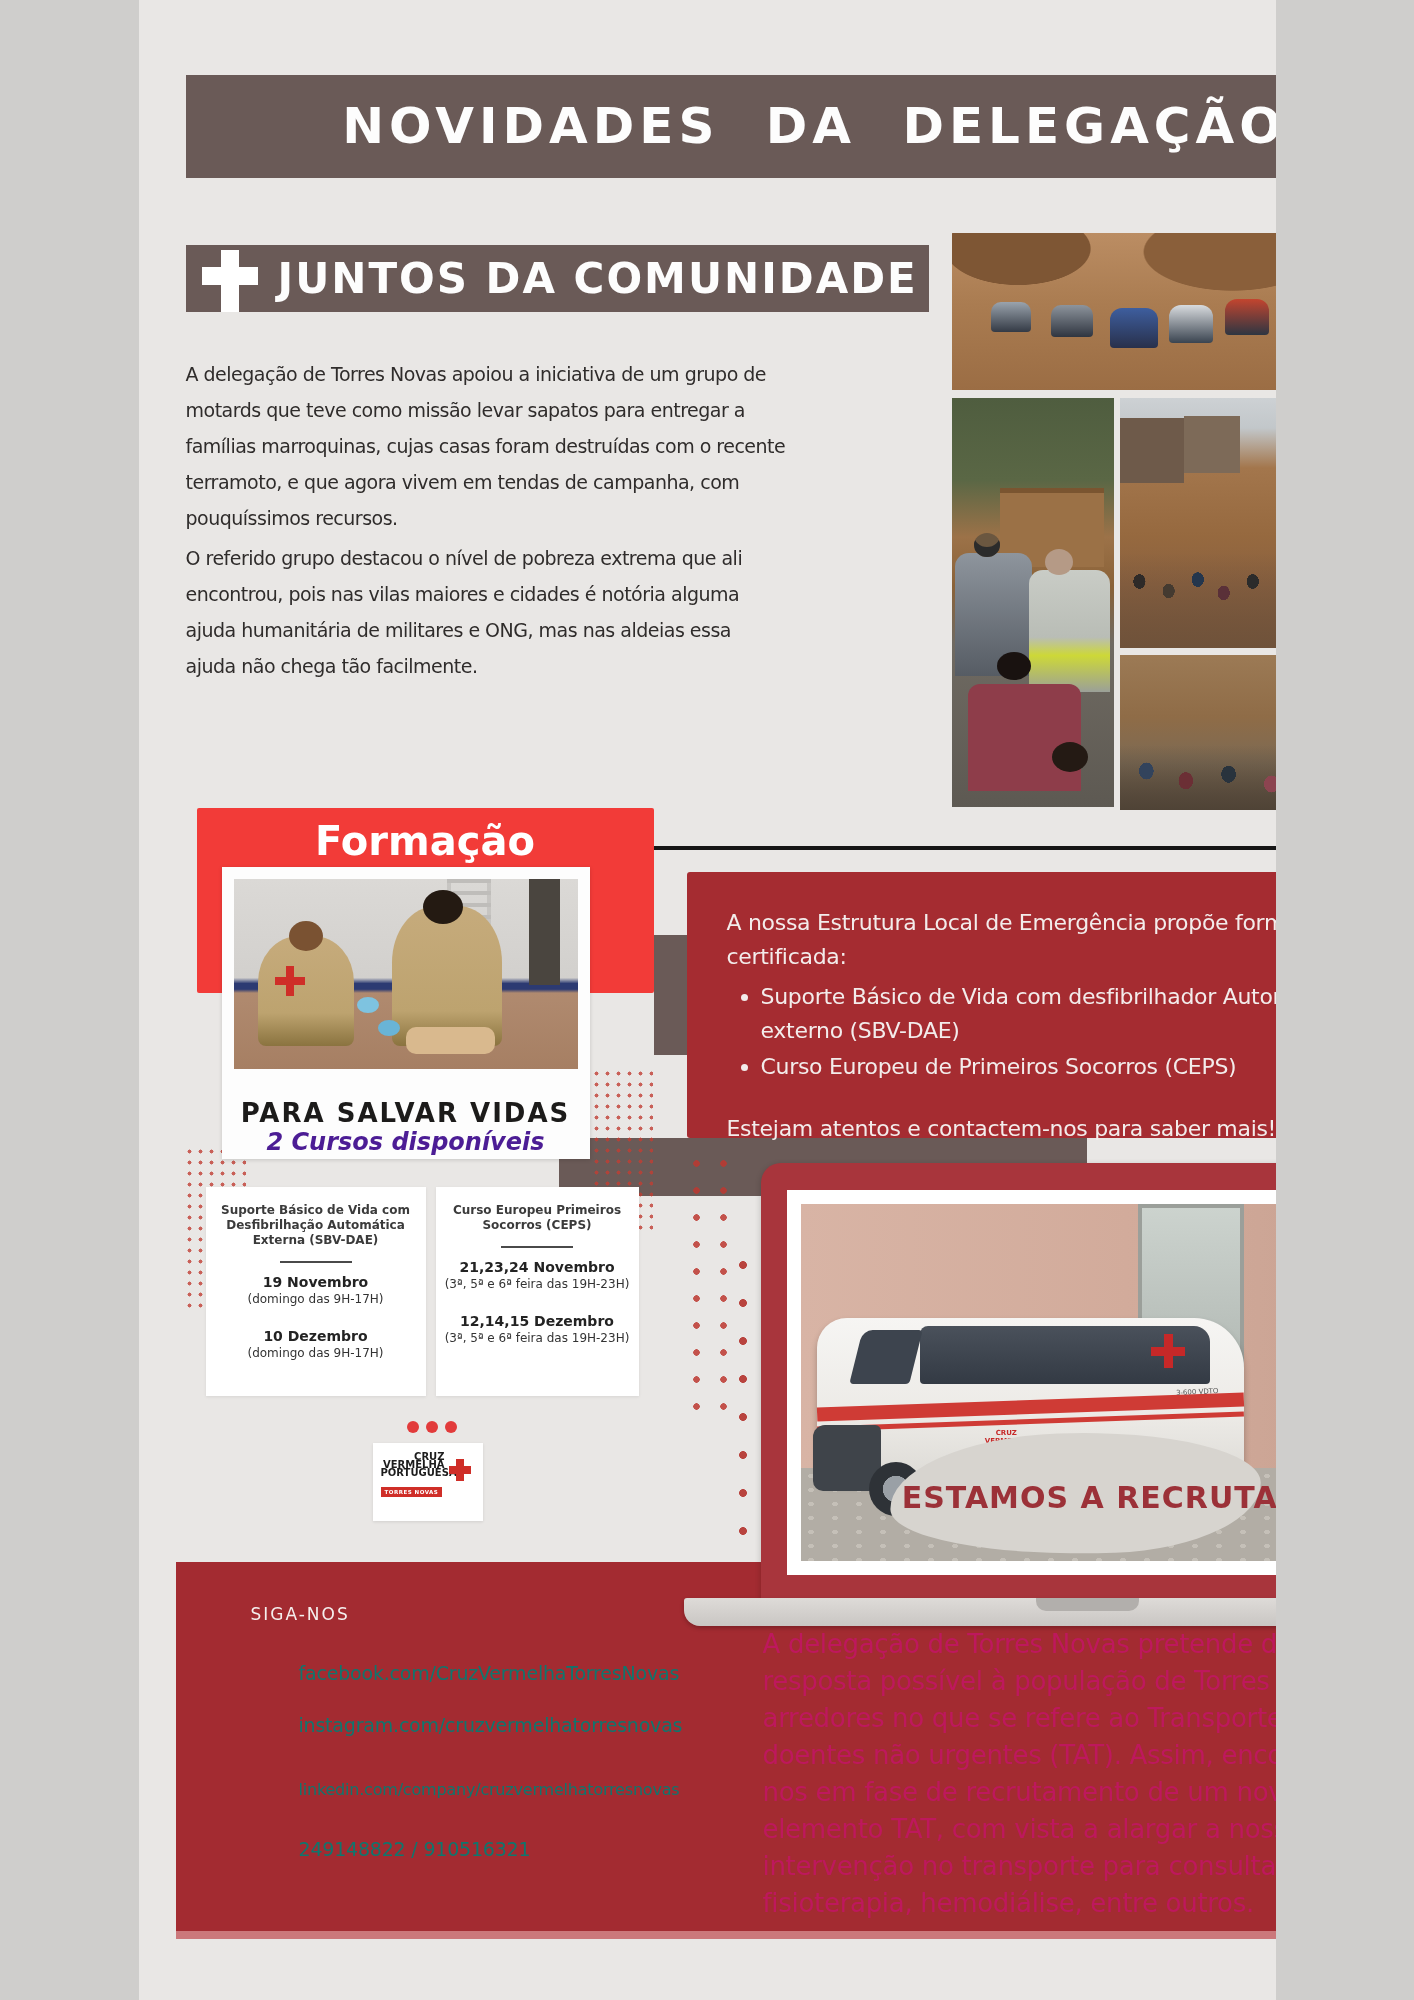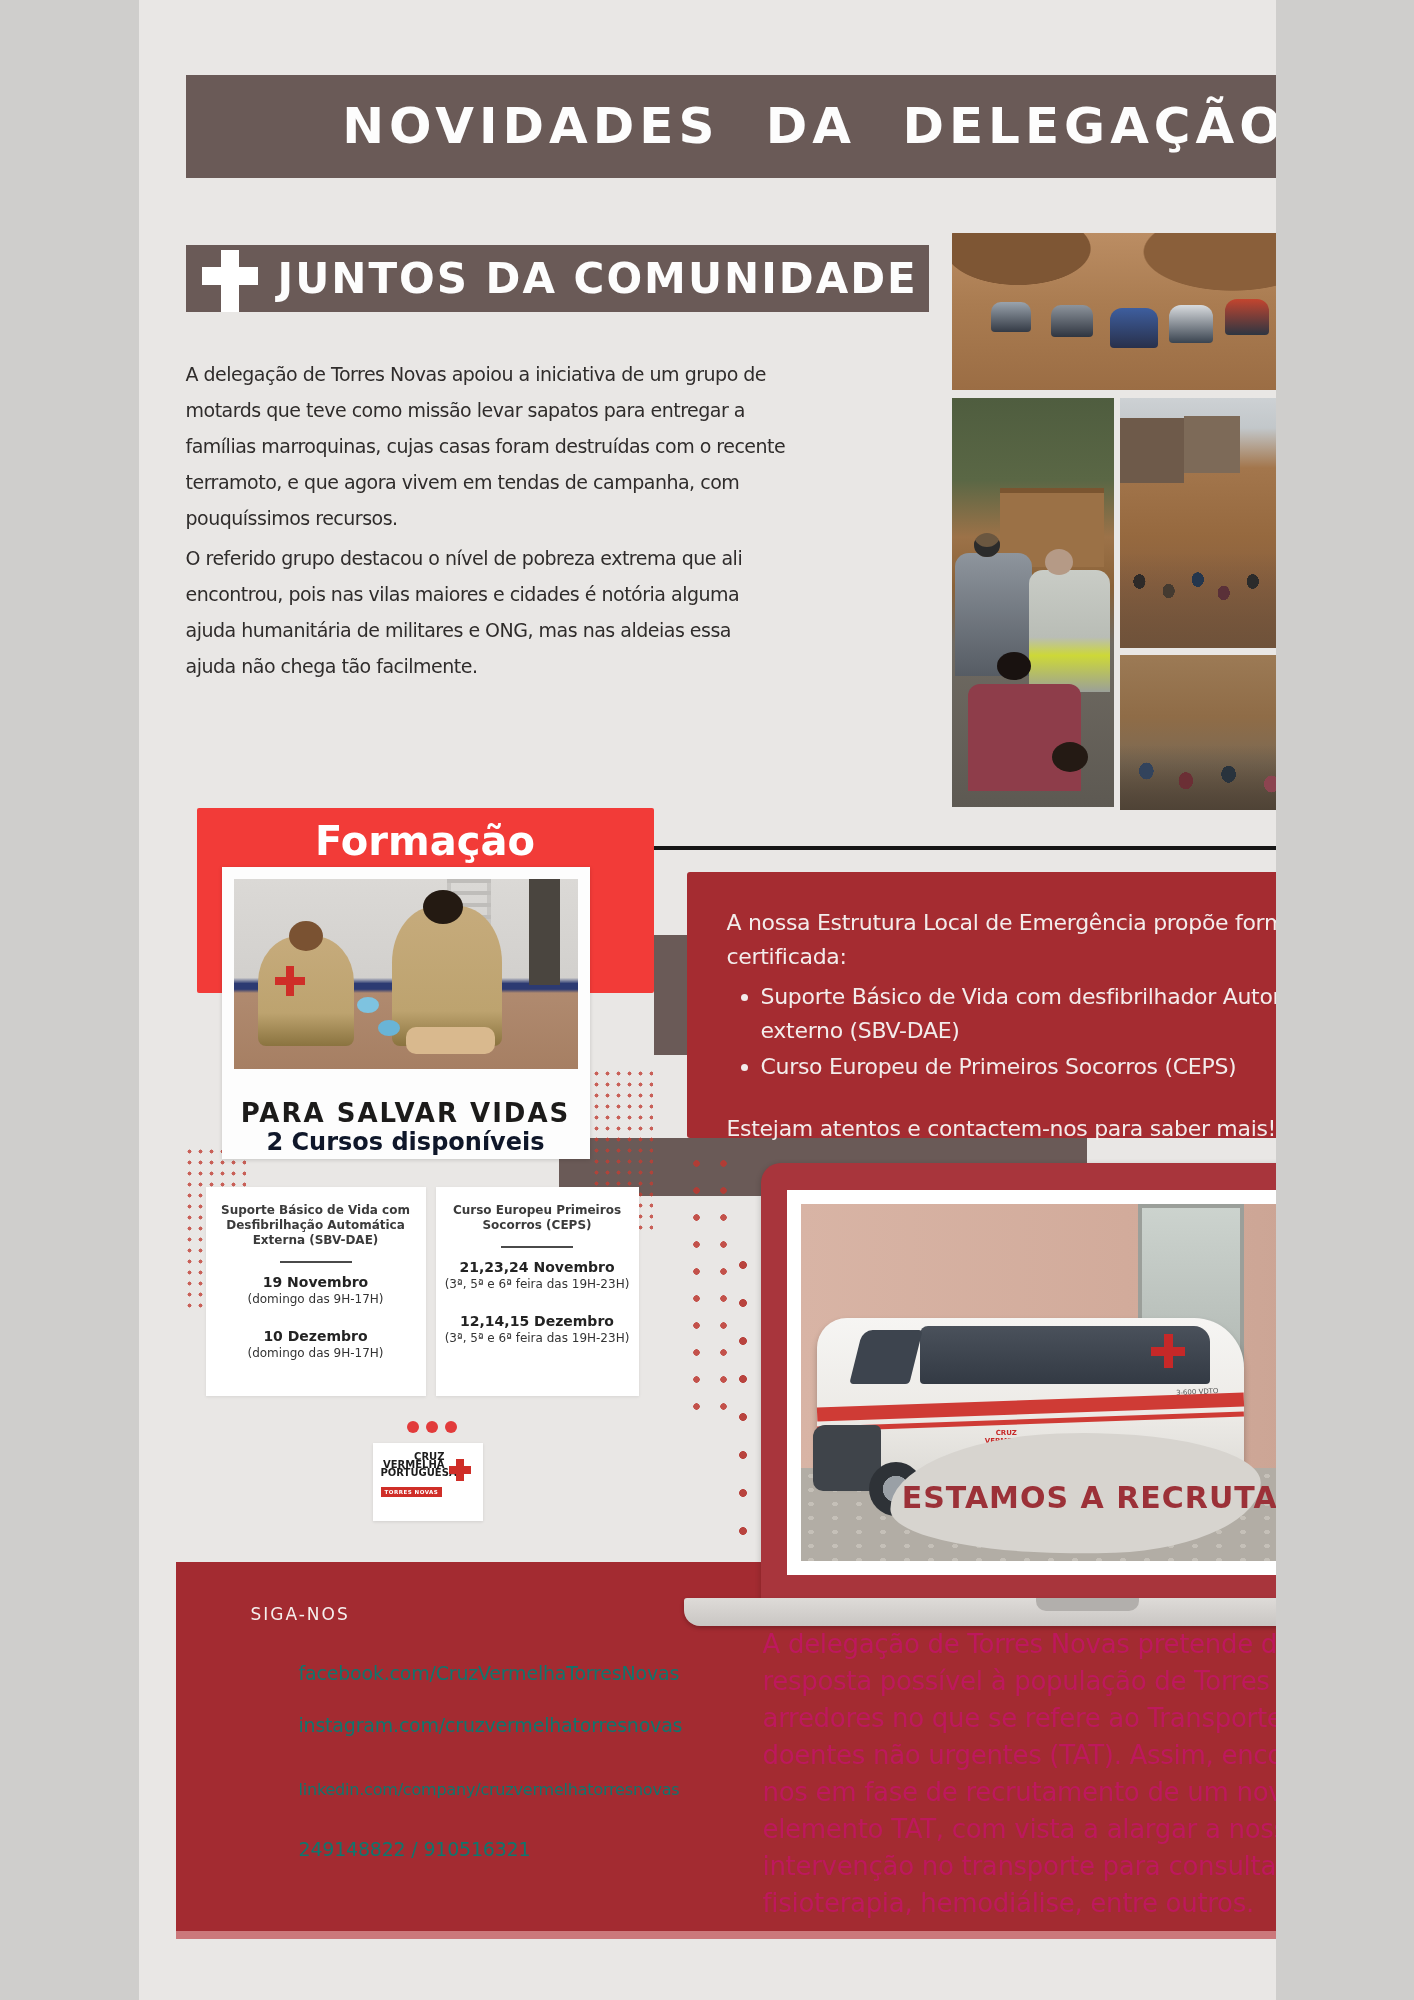"2 Cursos disponíveis" .subheadline { color: #0f172a -> #4c1d95; font-style: none -> italic }
